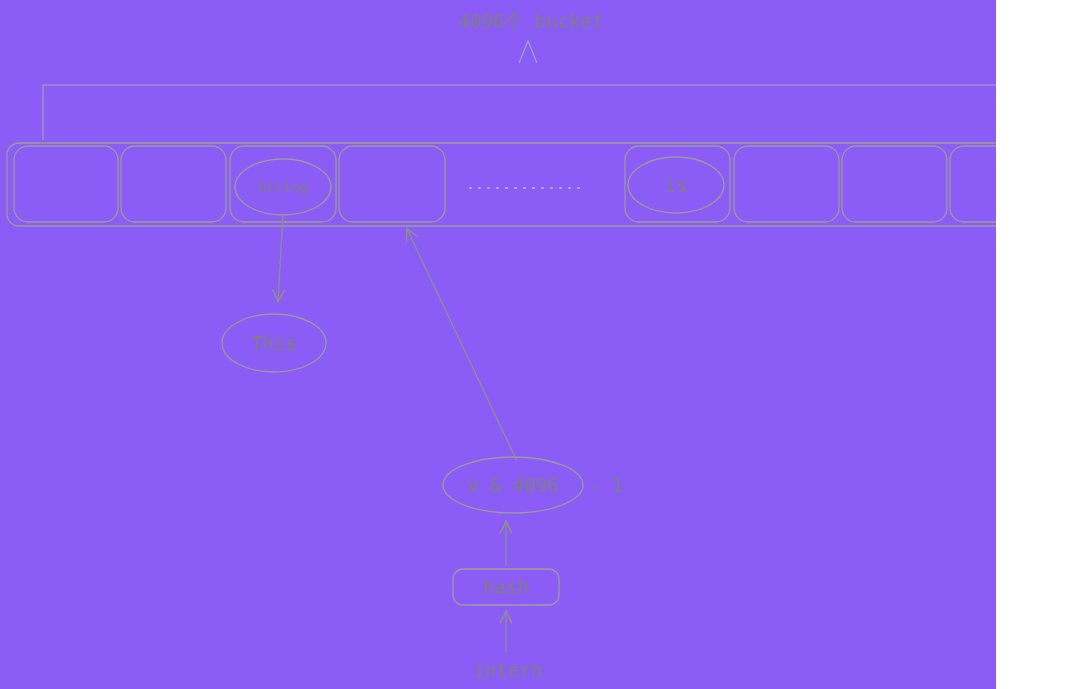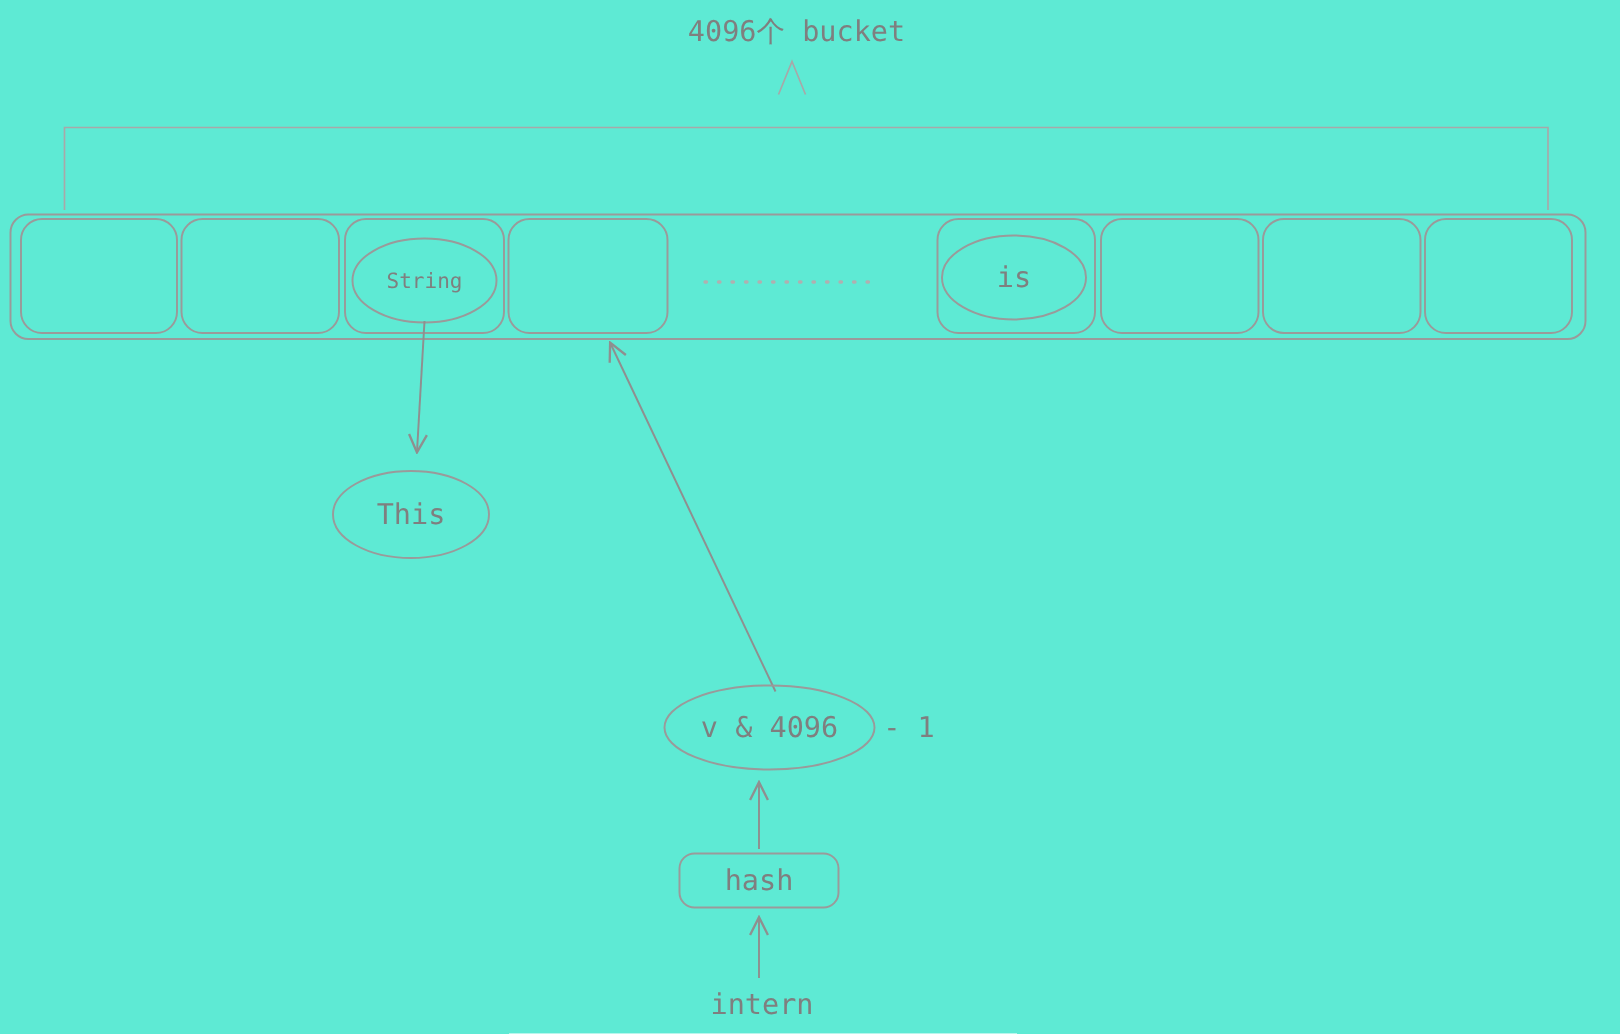"4096个 bucket" #canvas { background: #5eead4 -> #8b5cf6; width: 1080px -> 996px }
